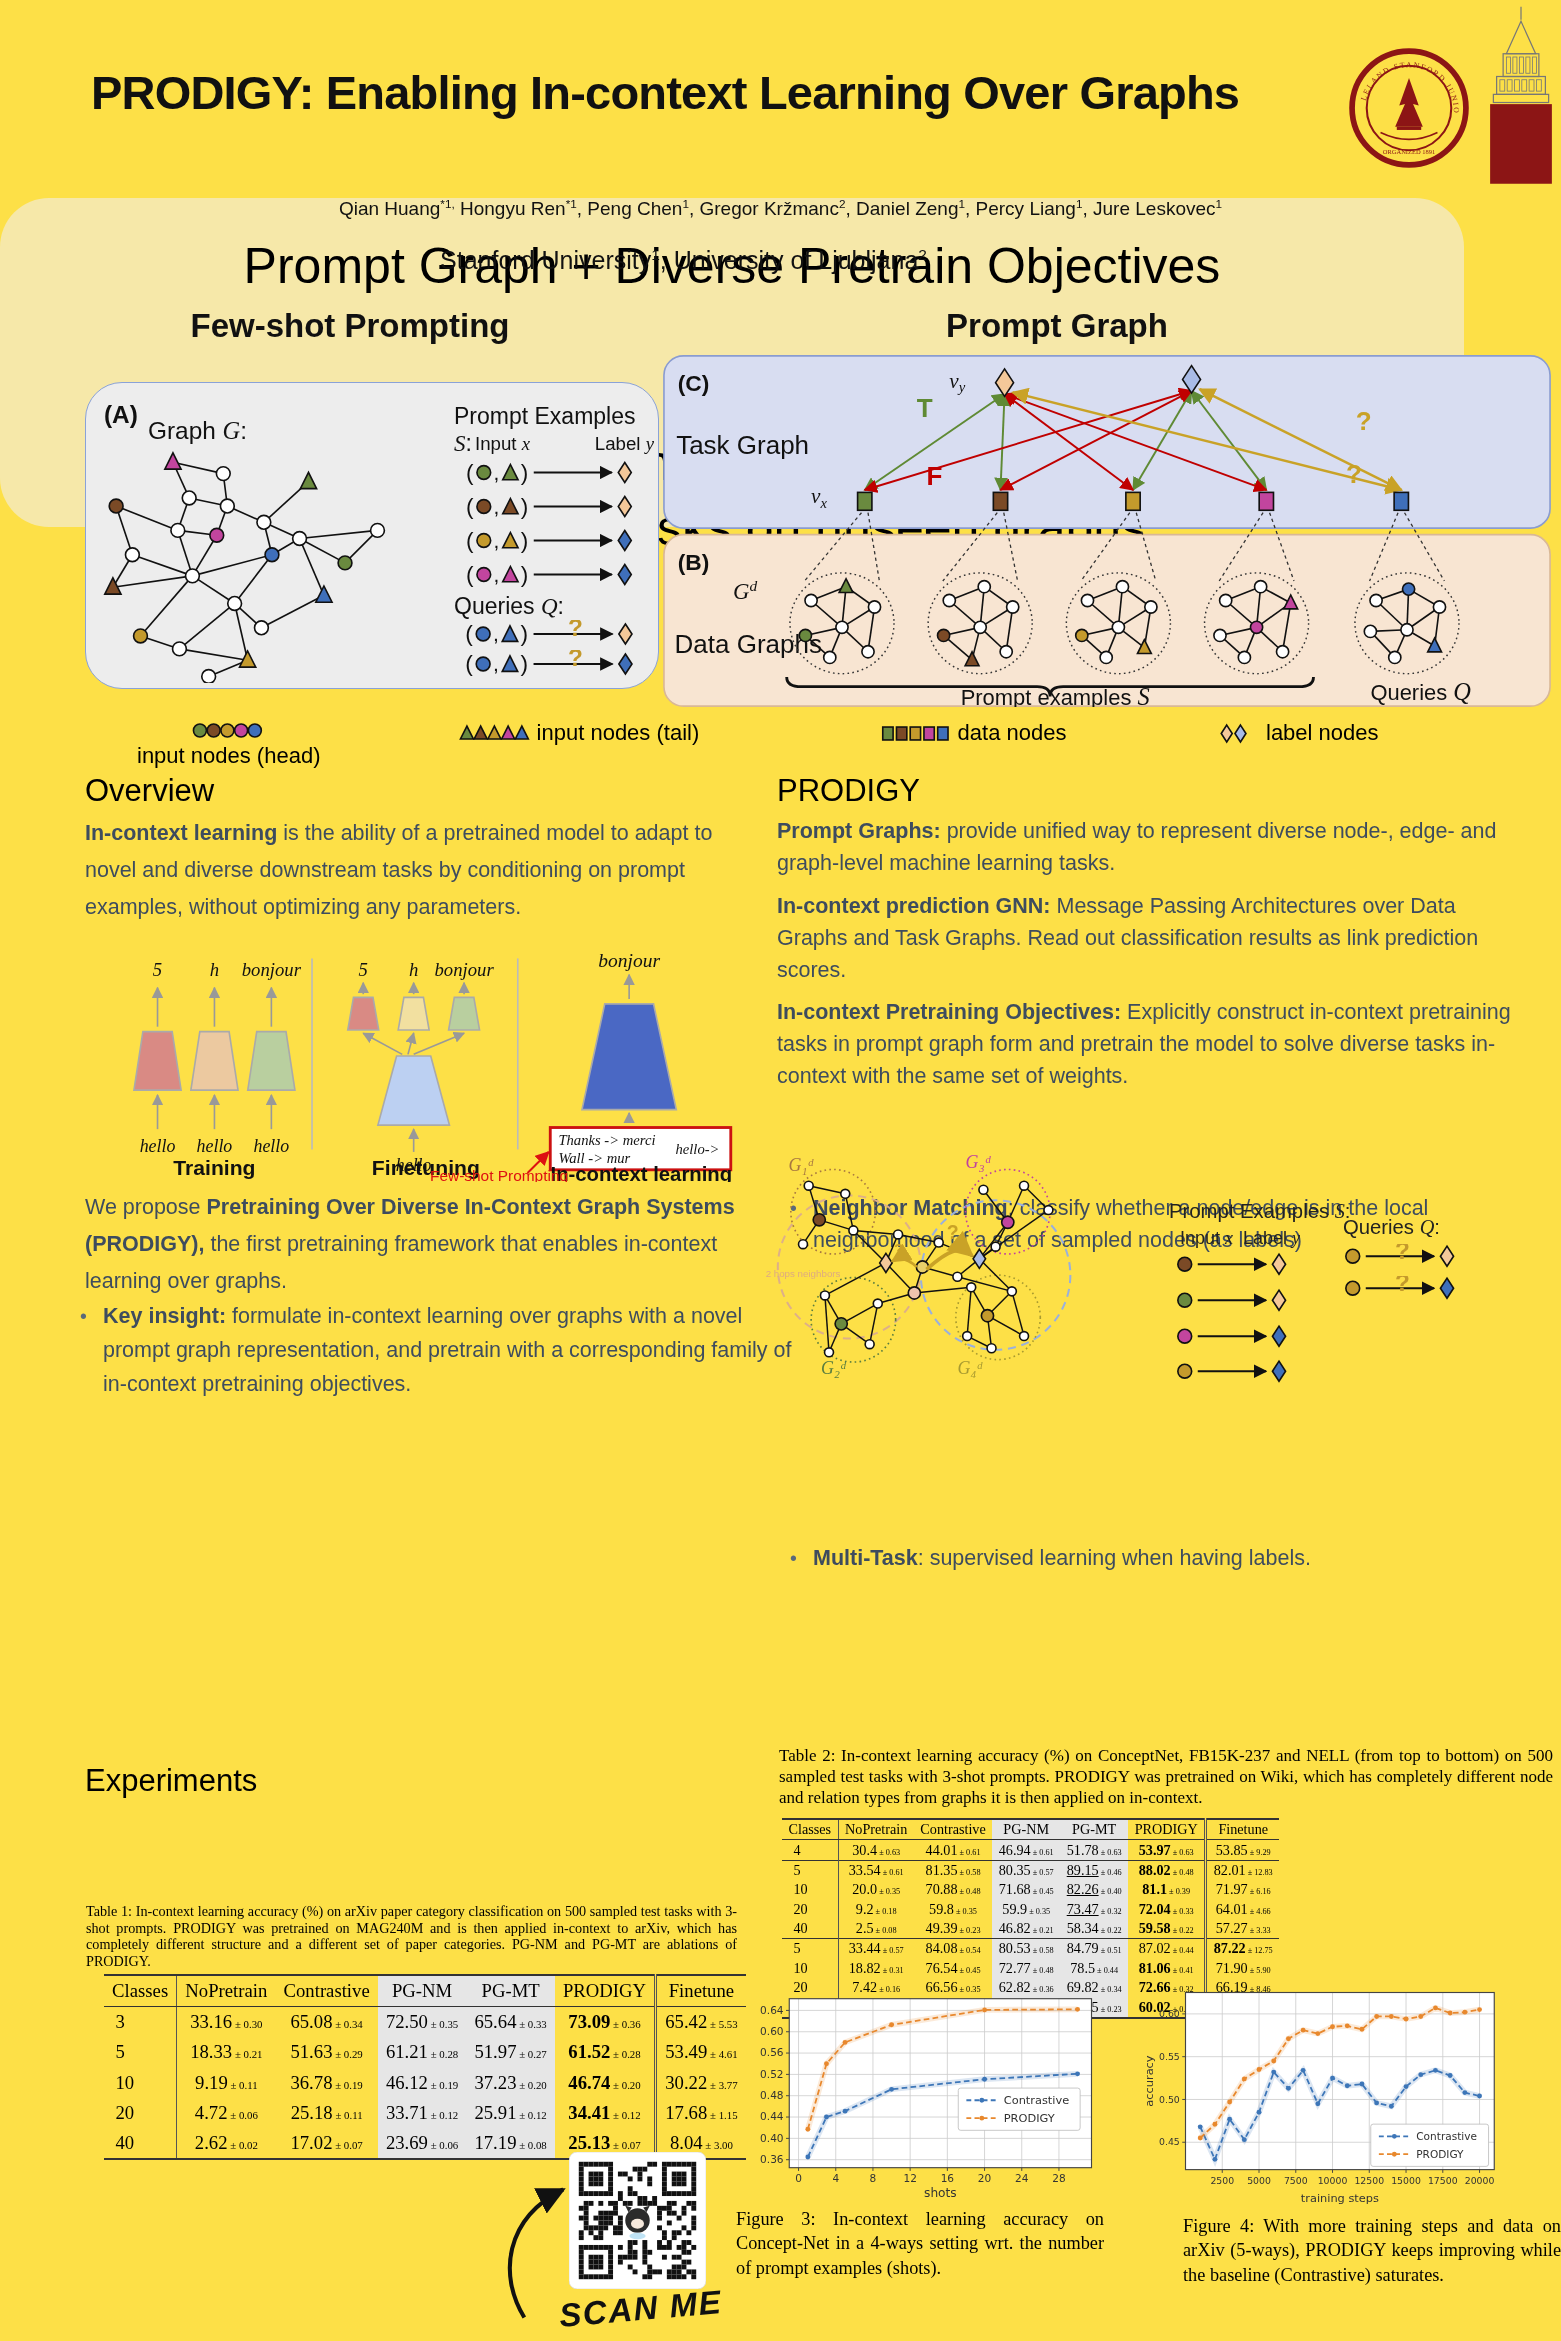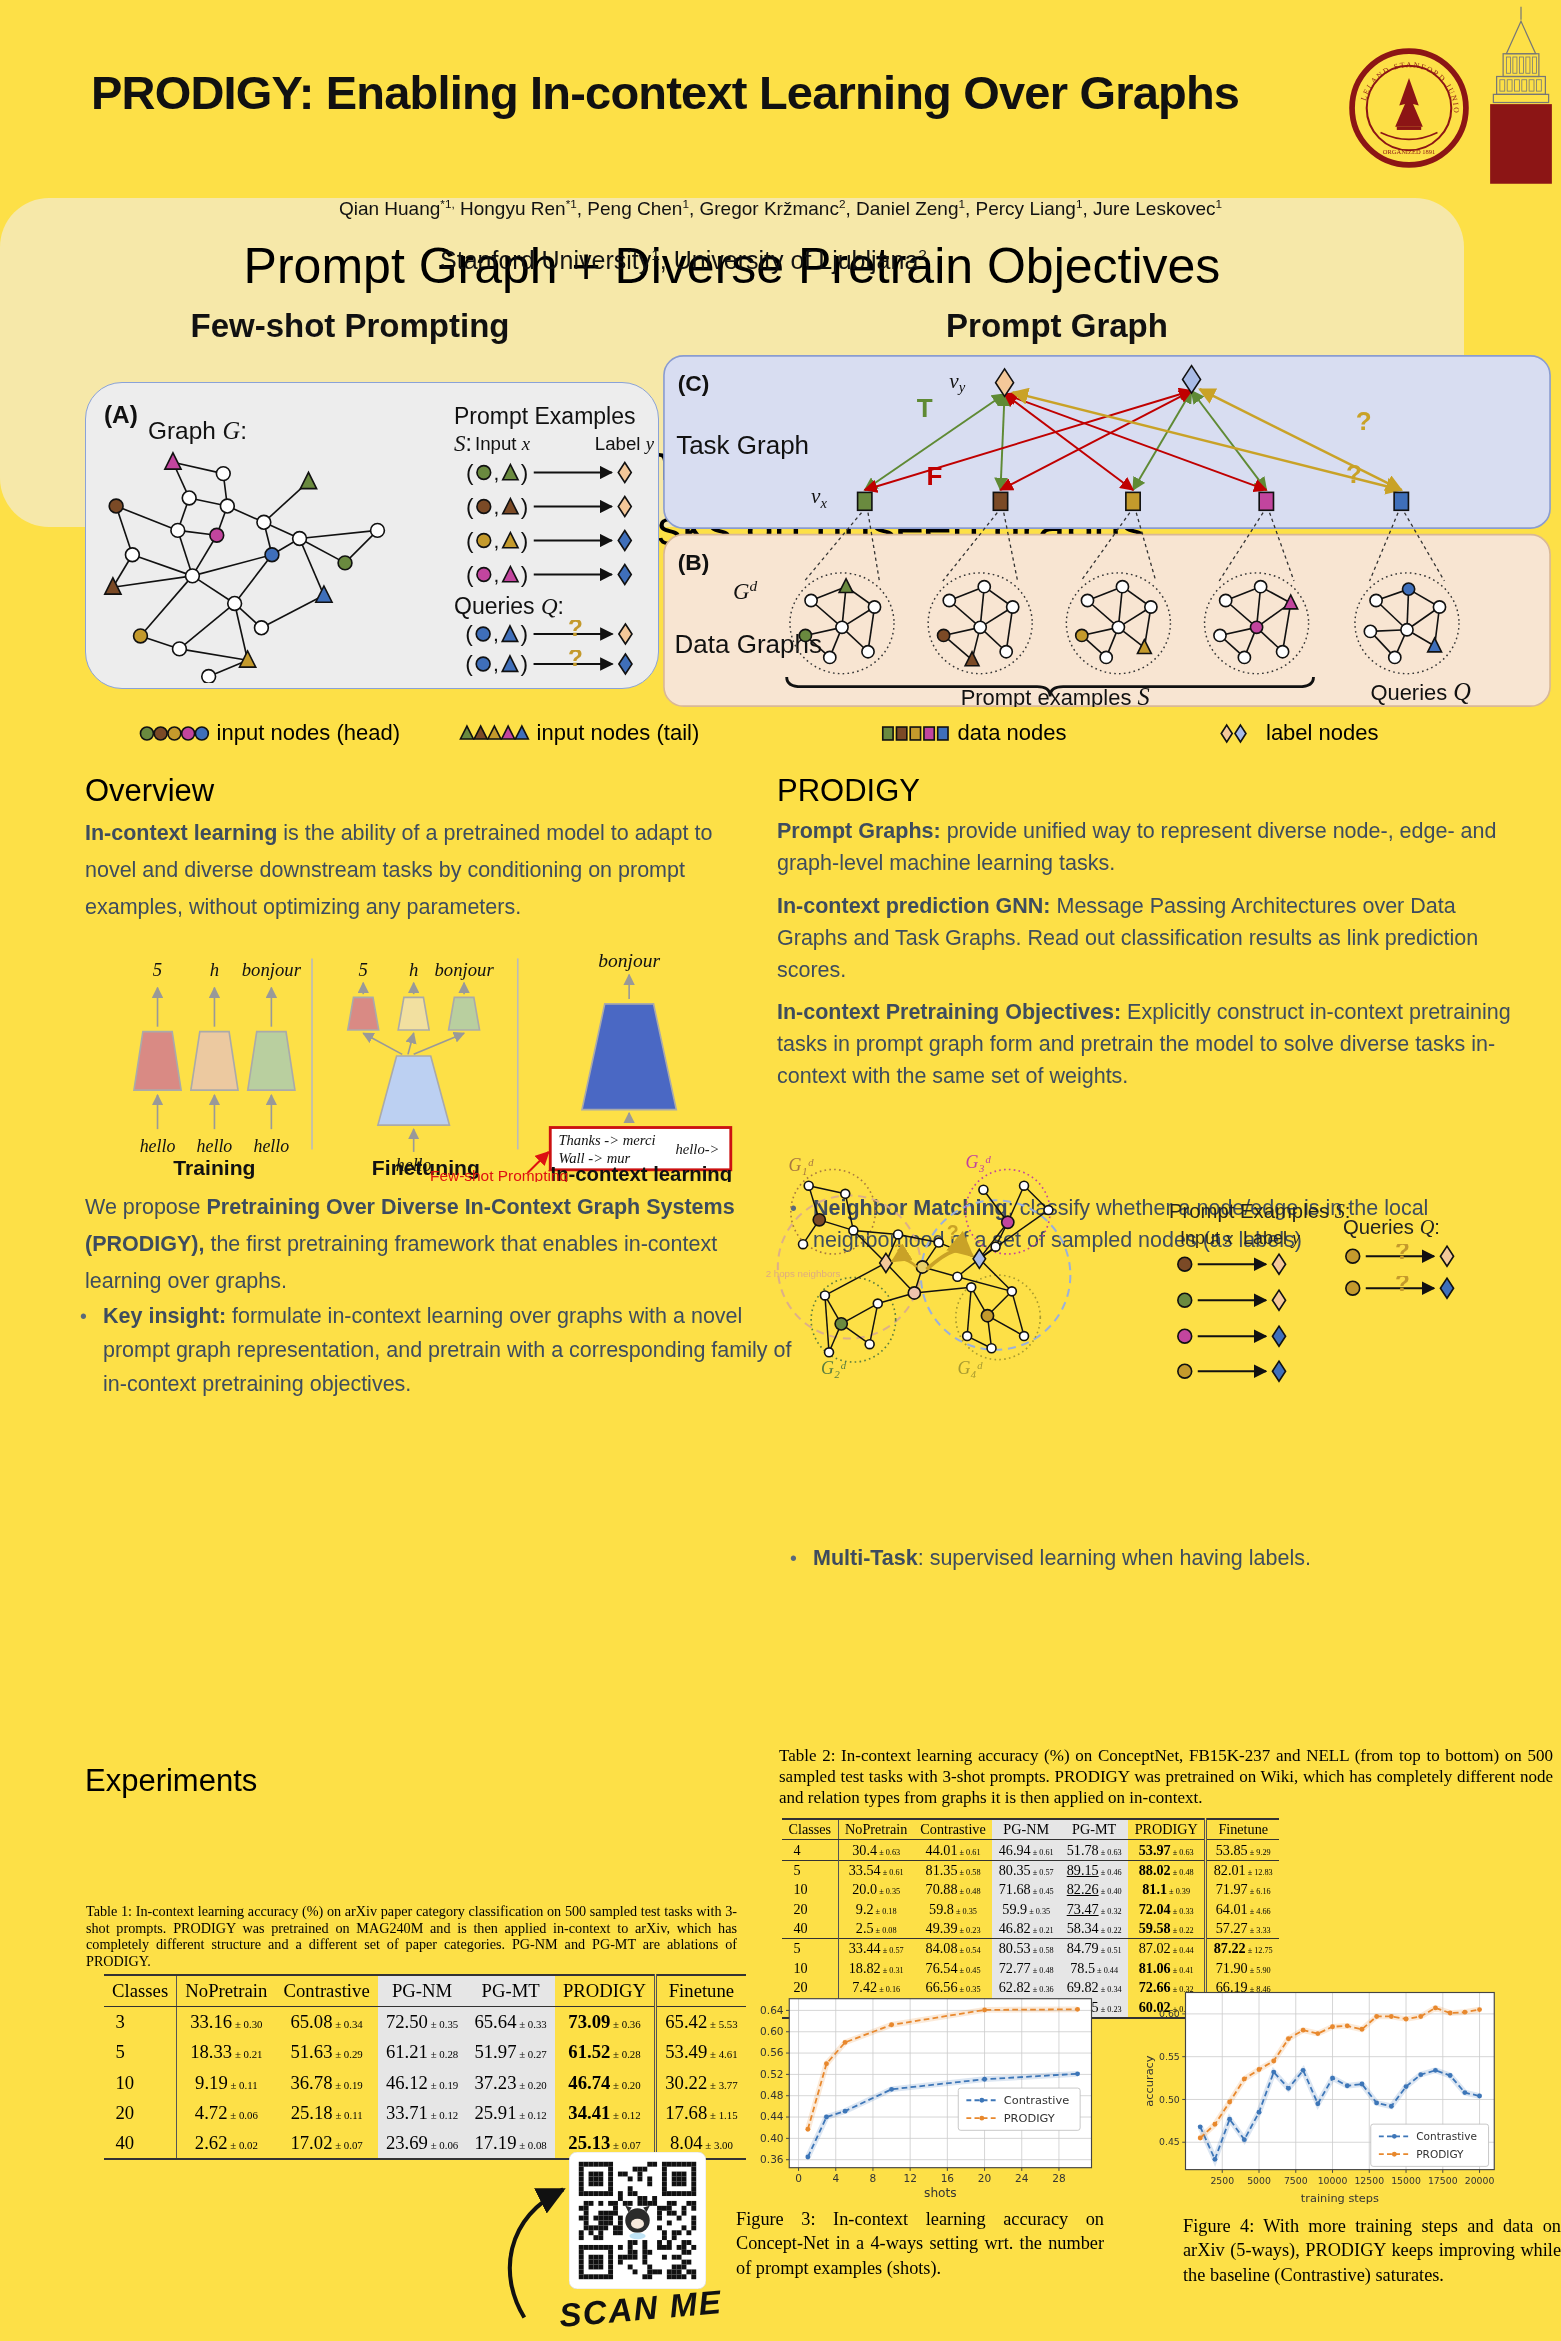"input nodes (head)" div { flex-direction: none -> column }
